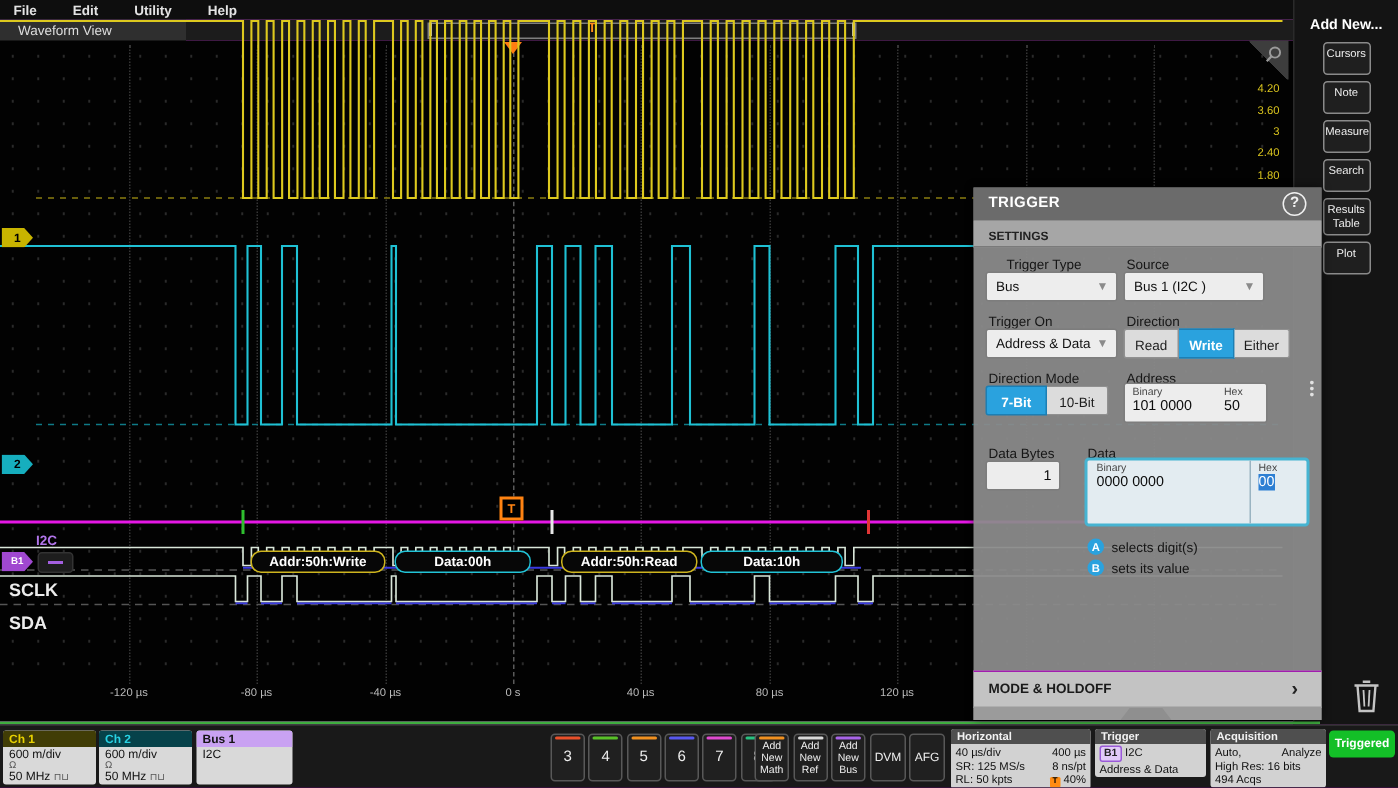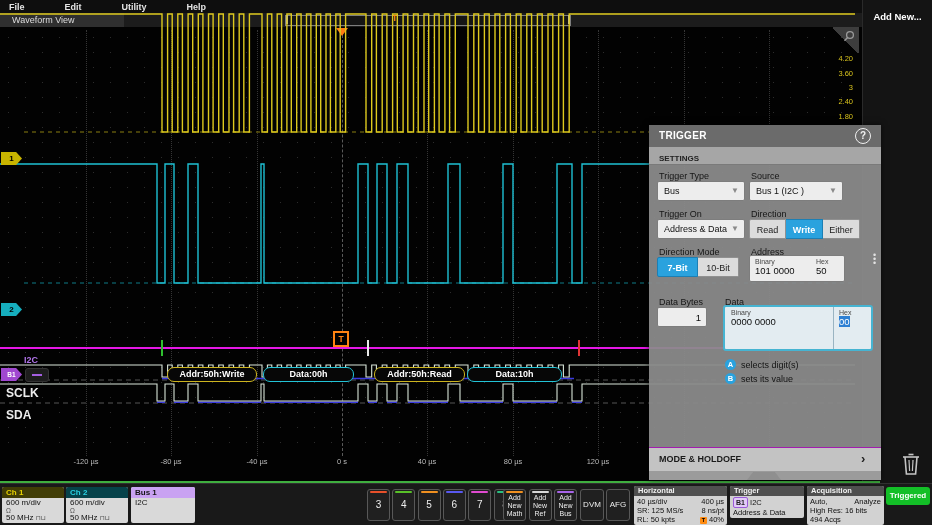"Edit" .menu-item { margin-left: 40px -> 24px }
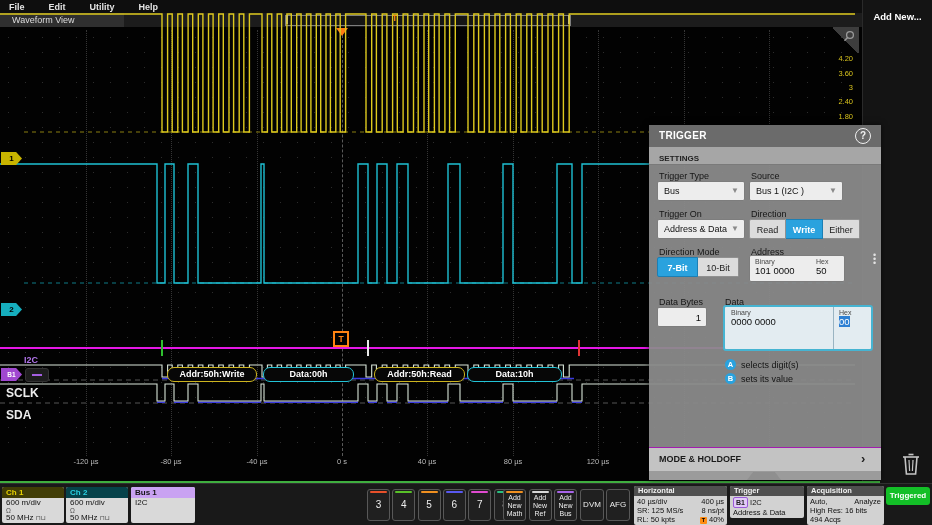"Cursors" div { html: none -> <div> <div>Cursors</div> <div>Note</div> <div>Measure</div> <div>Search</div> <div>Results Table</div> <div>Plot</div> </div> }
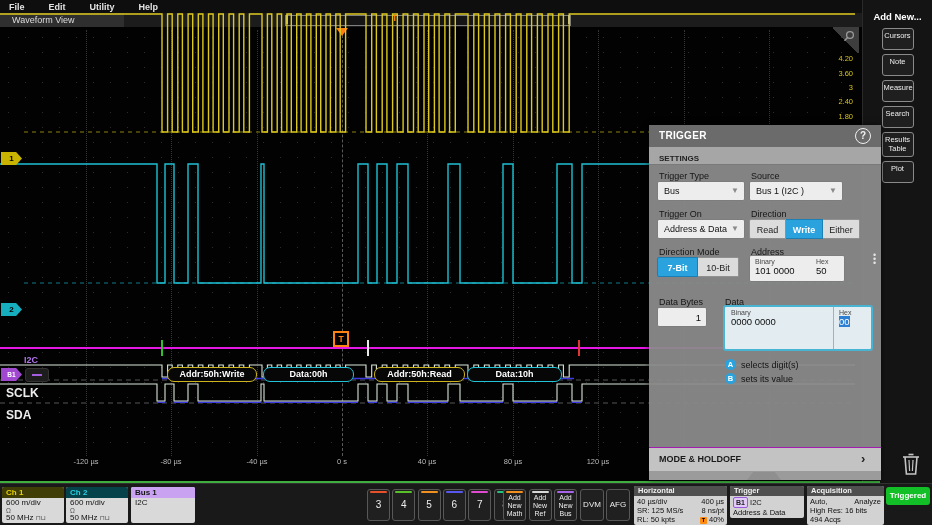"Trigger Type" div.tp-label { left: 10px -> 22px }
